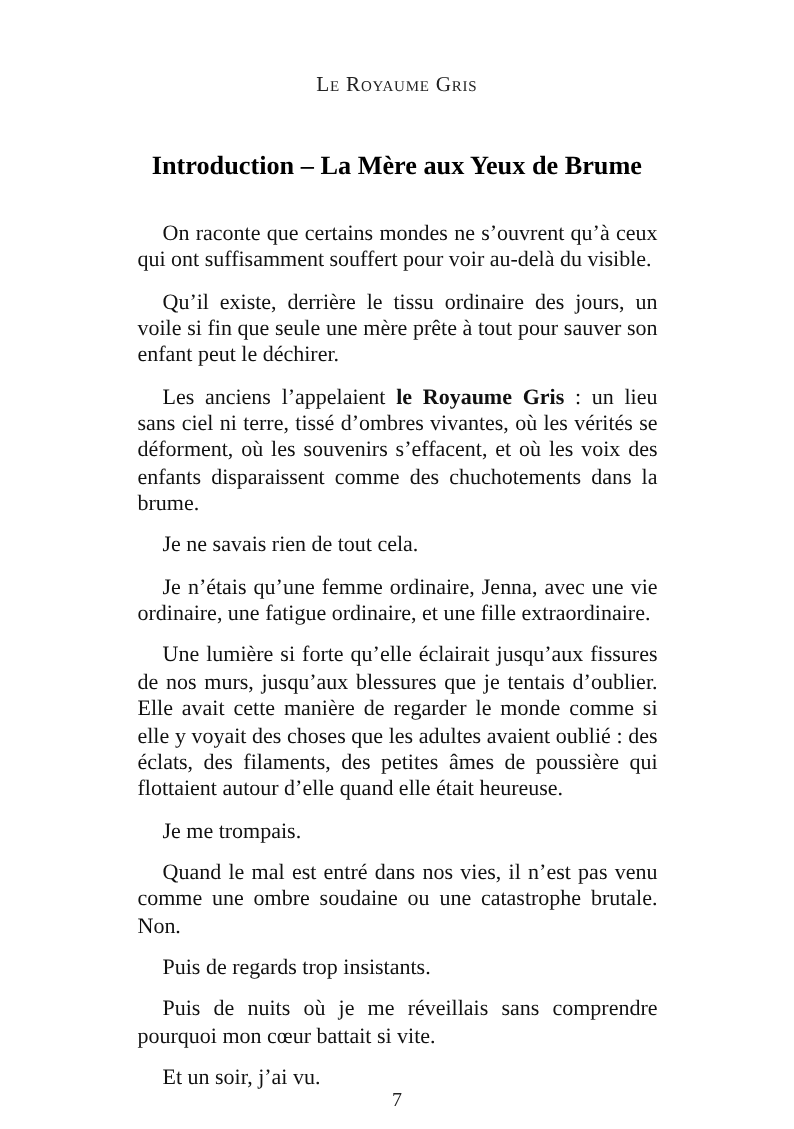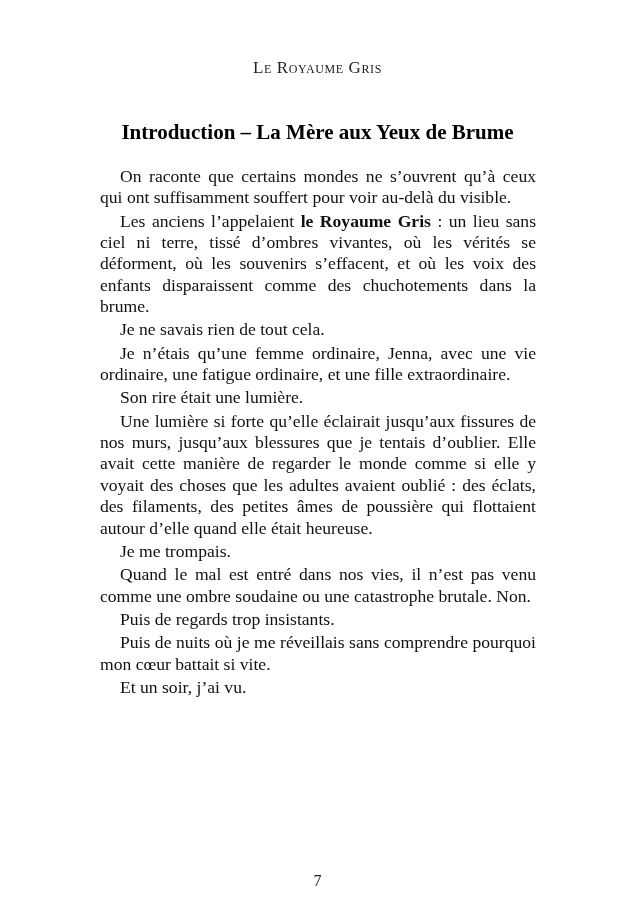"On raconte que certains mondes" .body-text p { margin: 2px -> 12px }
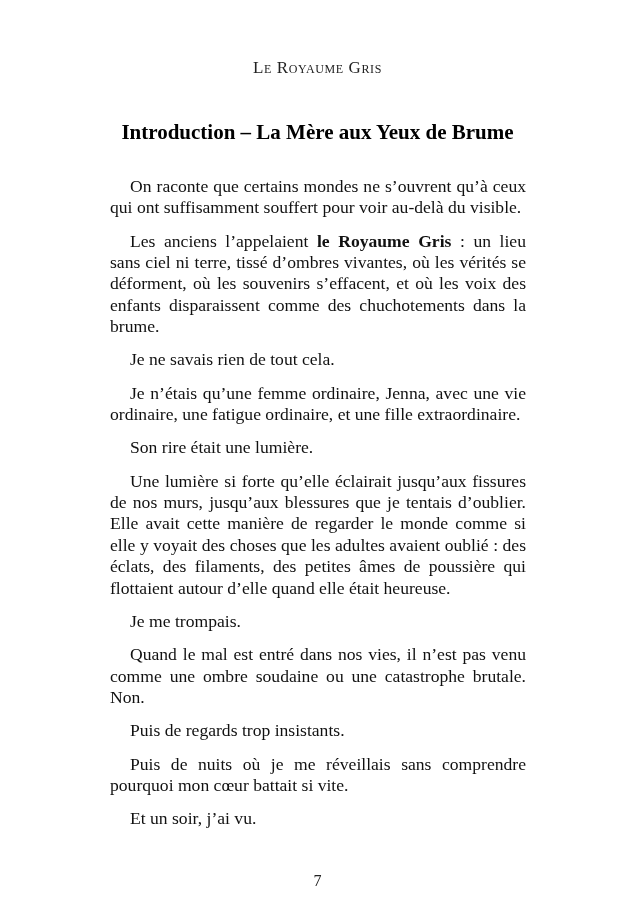"Qu’il existe, derrière le tissu" p { html: none -> <p>Qu’il existe, derrière le tissu ordinaire des jours, un voile si fin que seule une mère prête à tout pour sauver son enfant peut le déchirer.</p> }
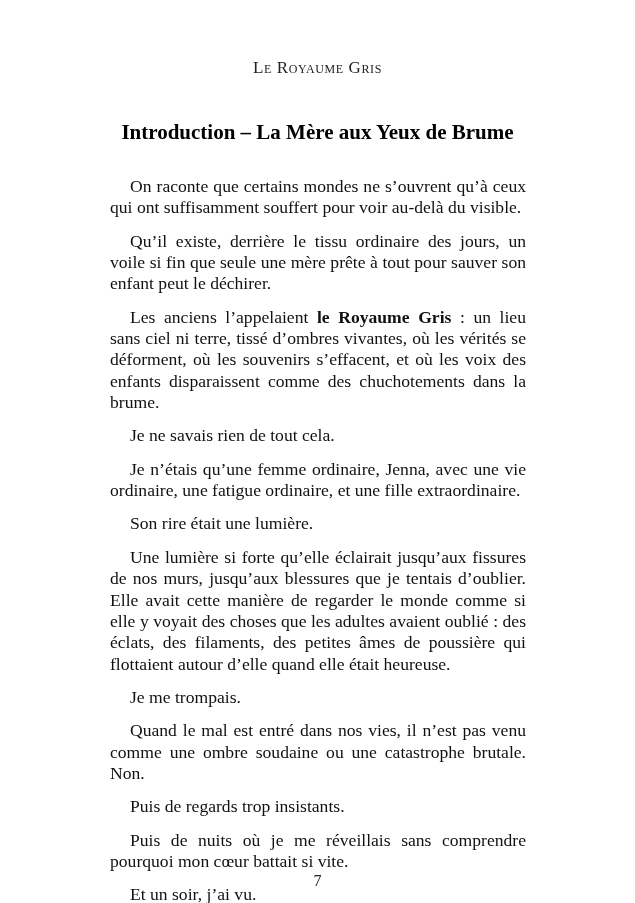"Son rire était une lumière." p { html: <p>Son rire était une lumière.</p> -> none }
